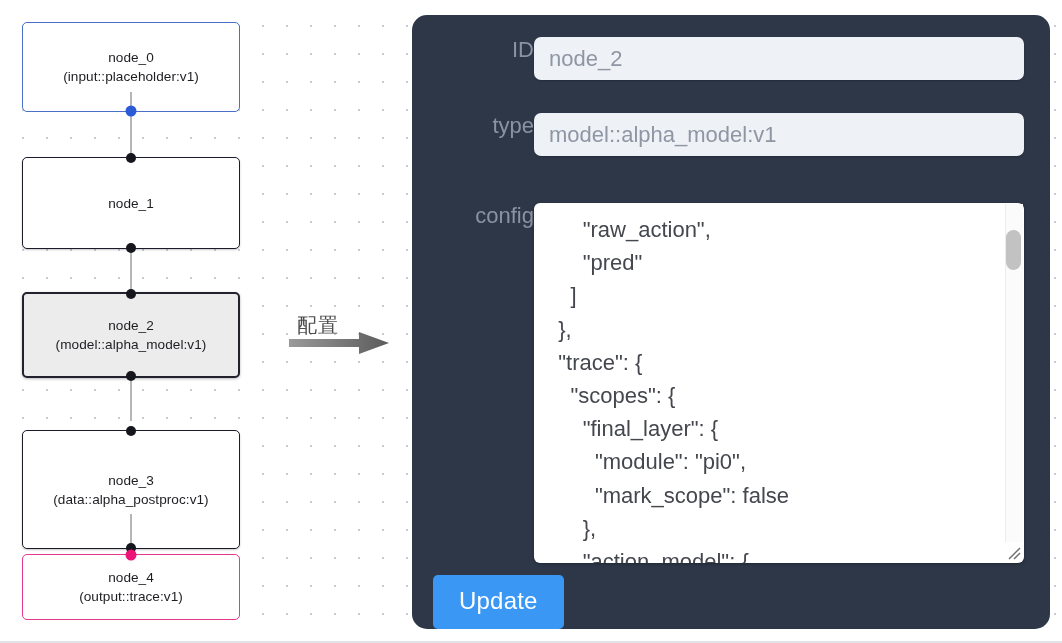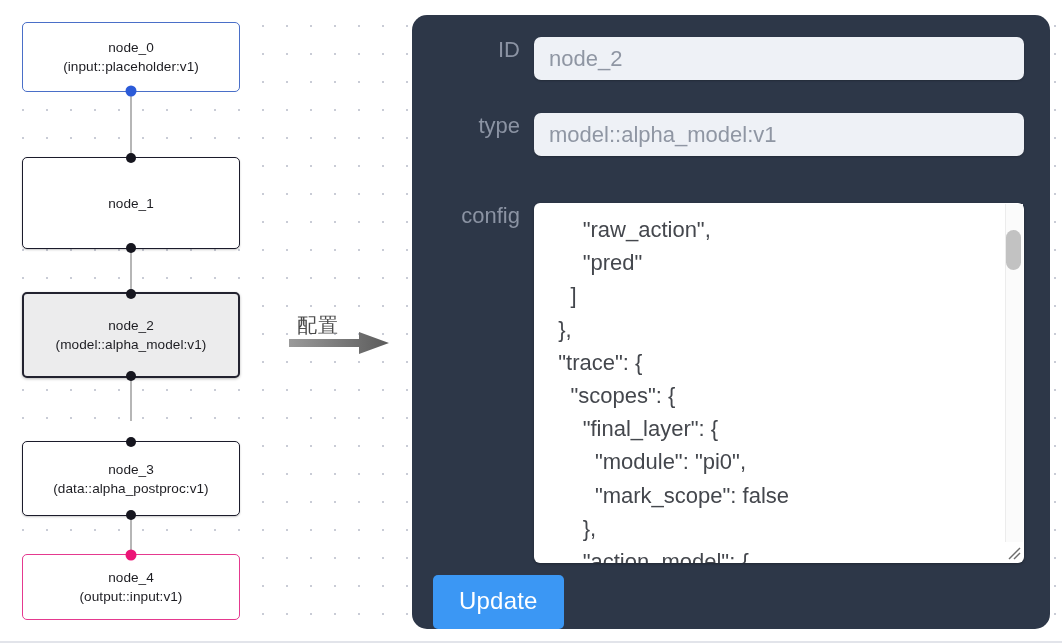"node_0" div.node { height: 70px -> 90px }
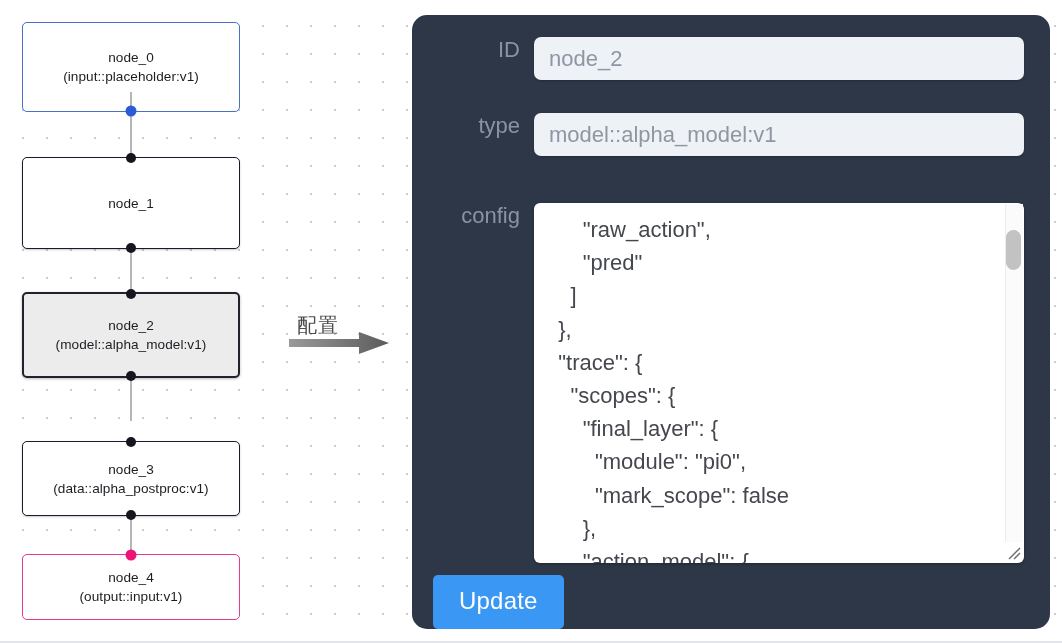"ID" .field-label { padding-right: 14px -> none }
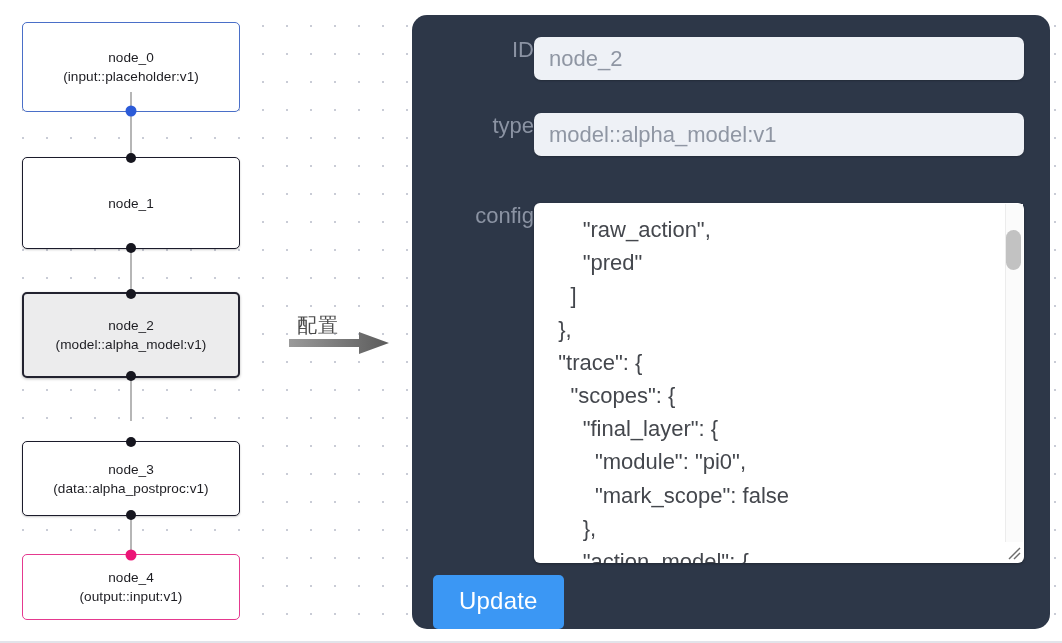"node_3" div.node { height: 75px -> 119px; top: 441px -> 430px }
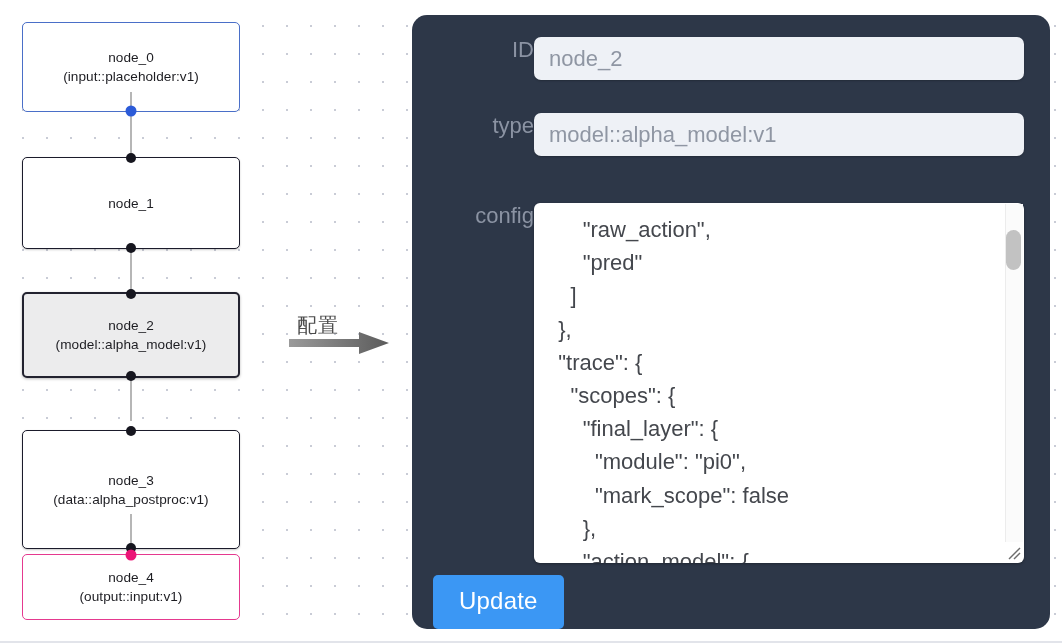"(output::input:v1)" span.nlabel { text: output::input:v1 -> output::trace:v1 }
